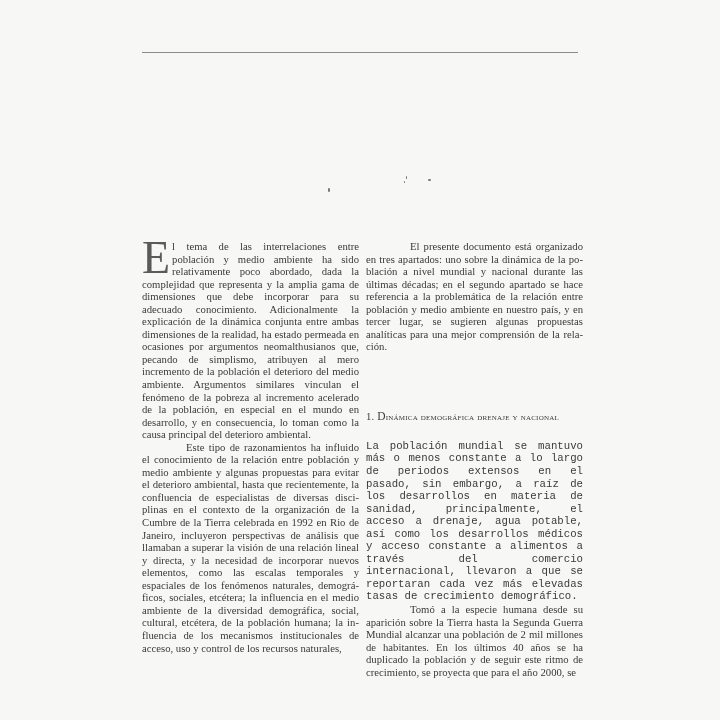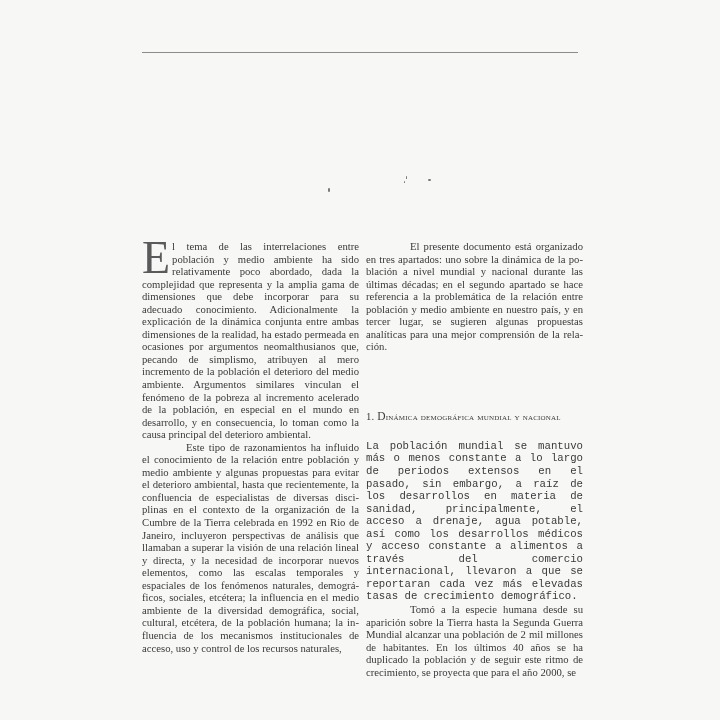"inámica demográfica mundial y nacio­nal" span { text: mundial -> drenaje }
